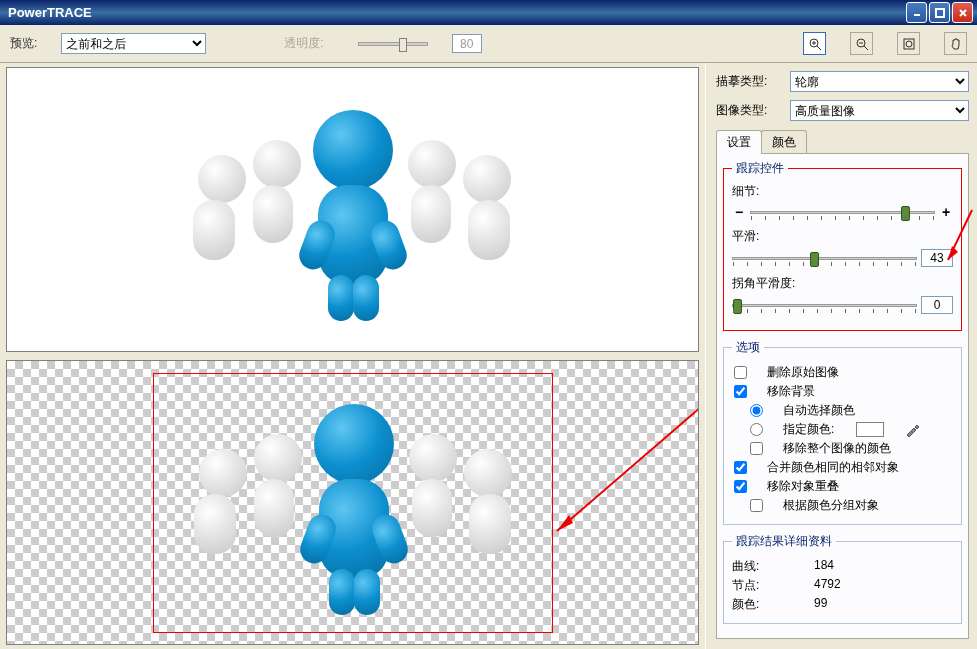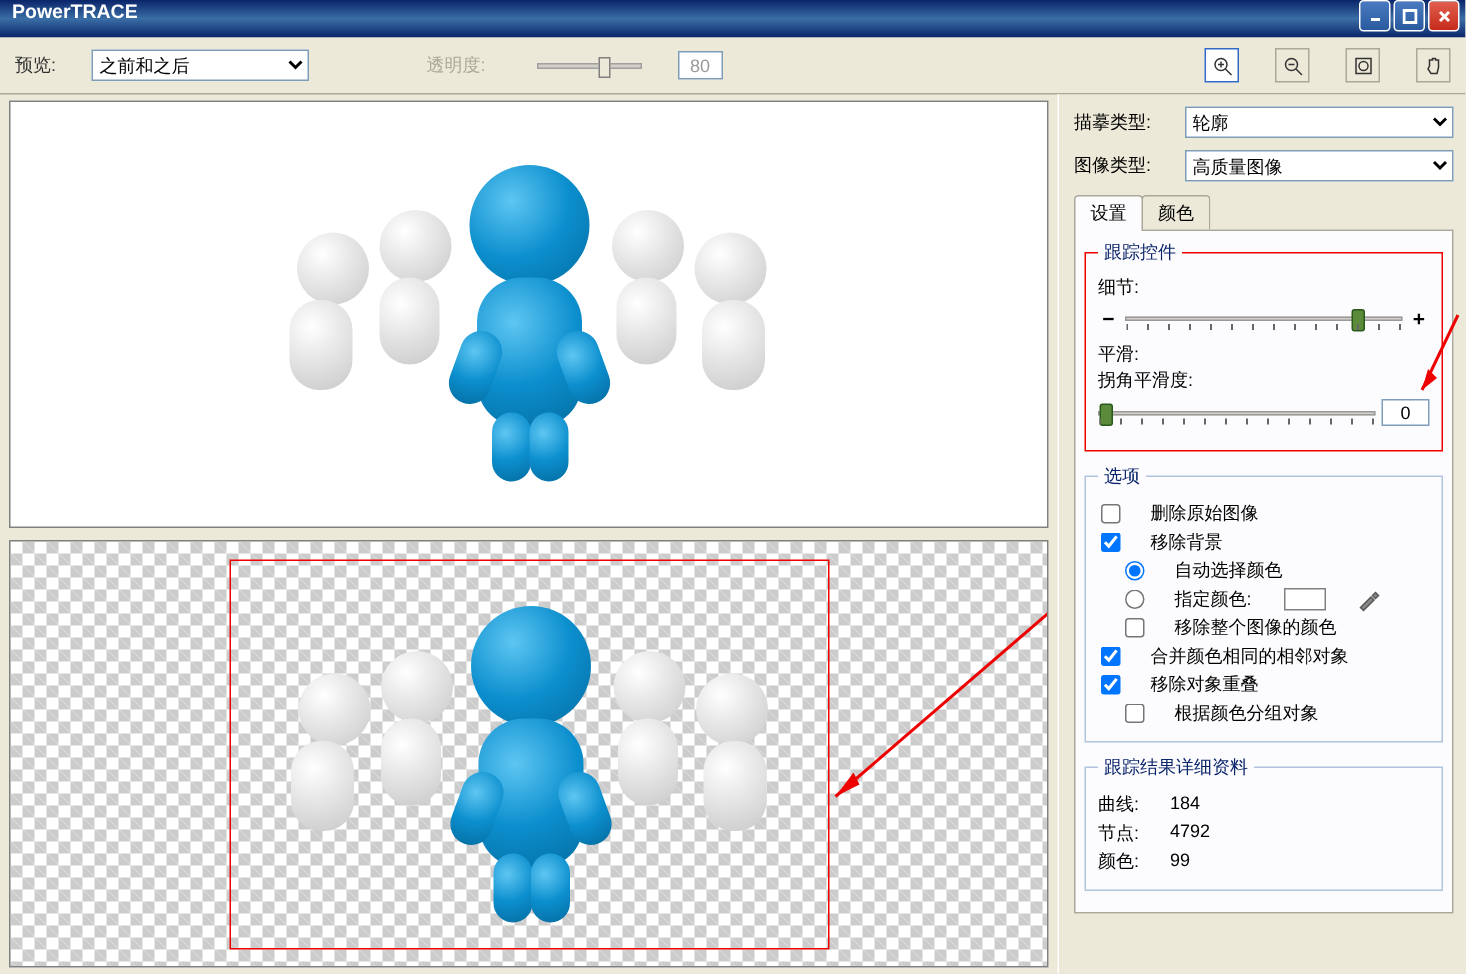"PowerTRACE" .titlebar { align-items: none -> center }
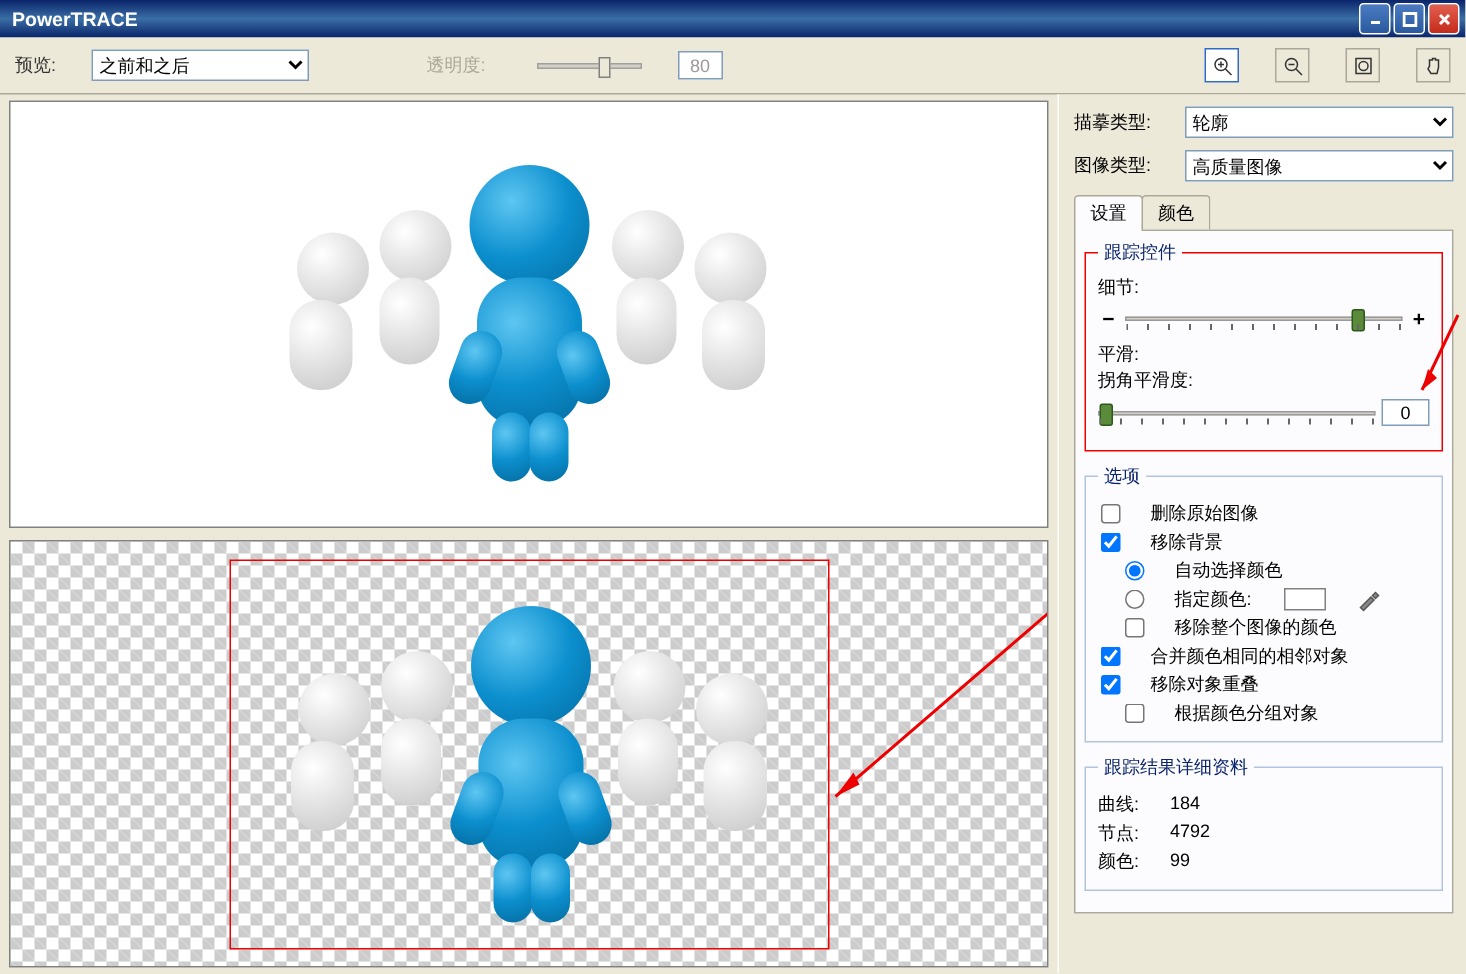"43" div.slider-row { html: none -> <div> <div> <div></div> <div></div> </div> <div>43</div> </div> }
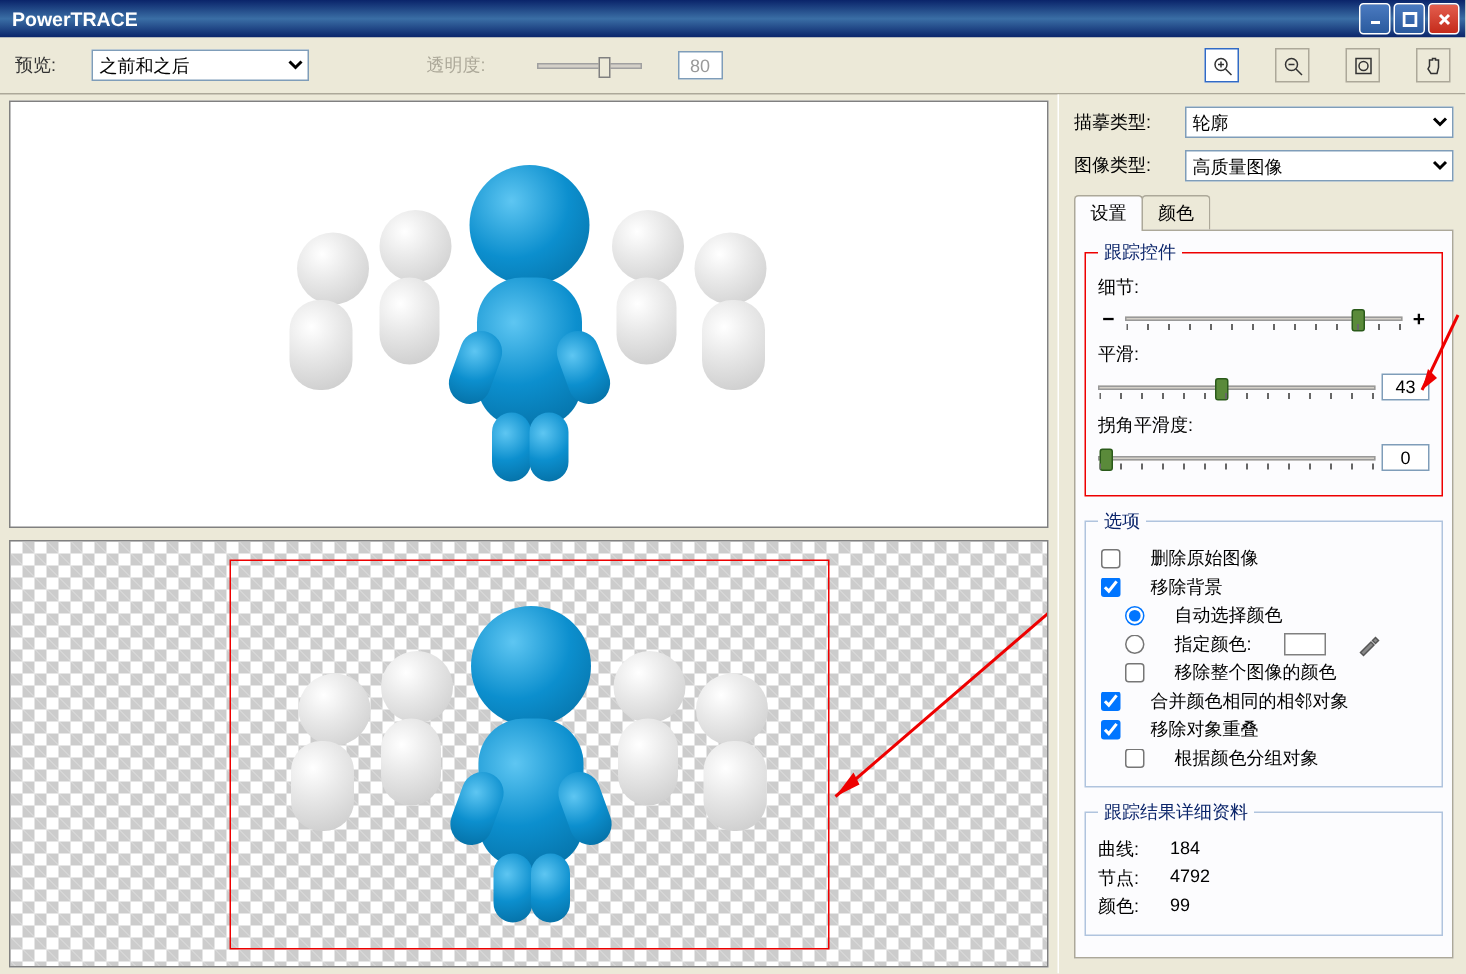"曲线:" .res-row { gap: none -> 34px }
